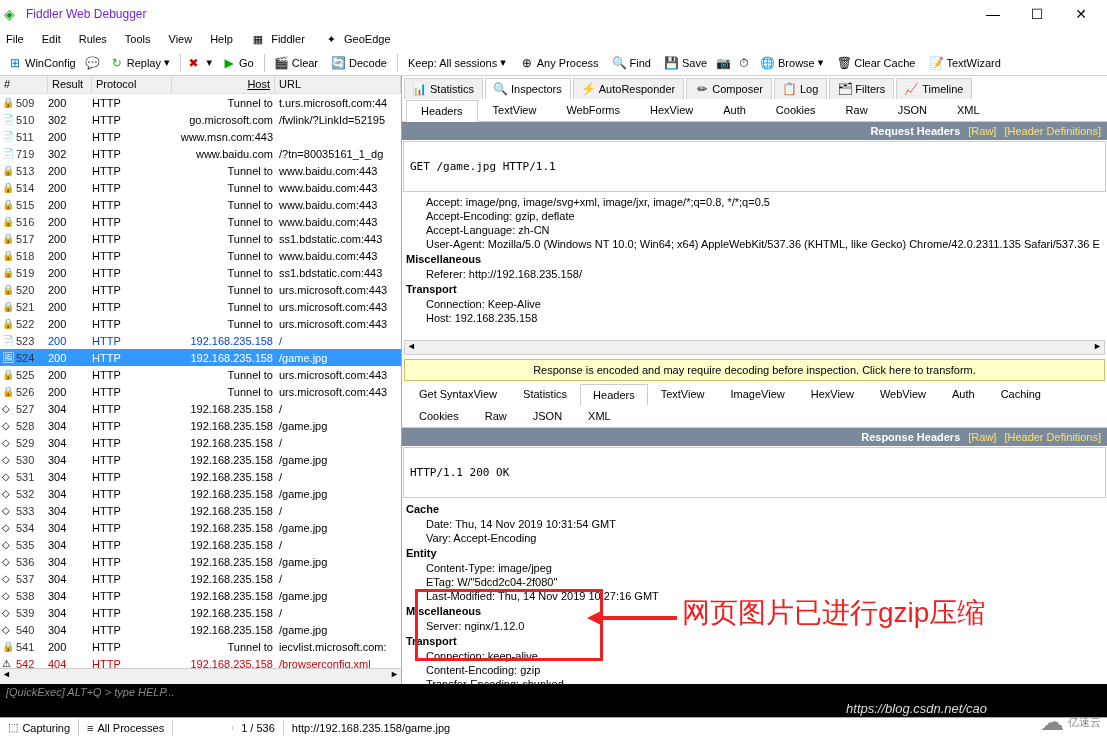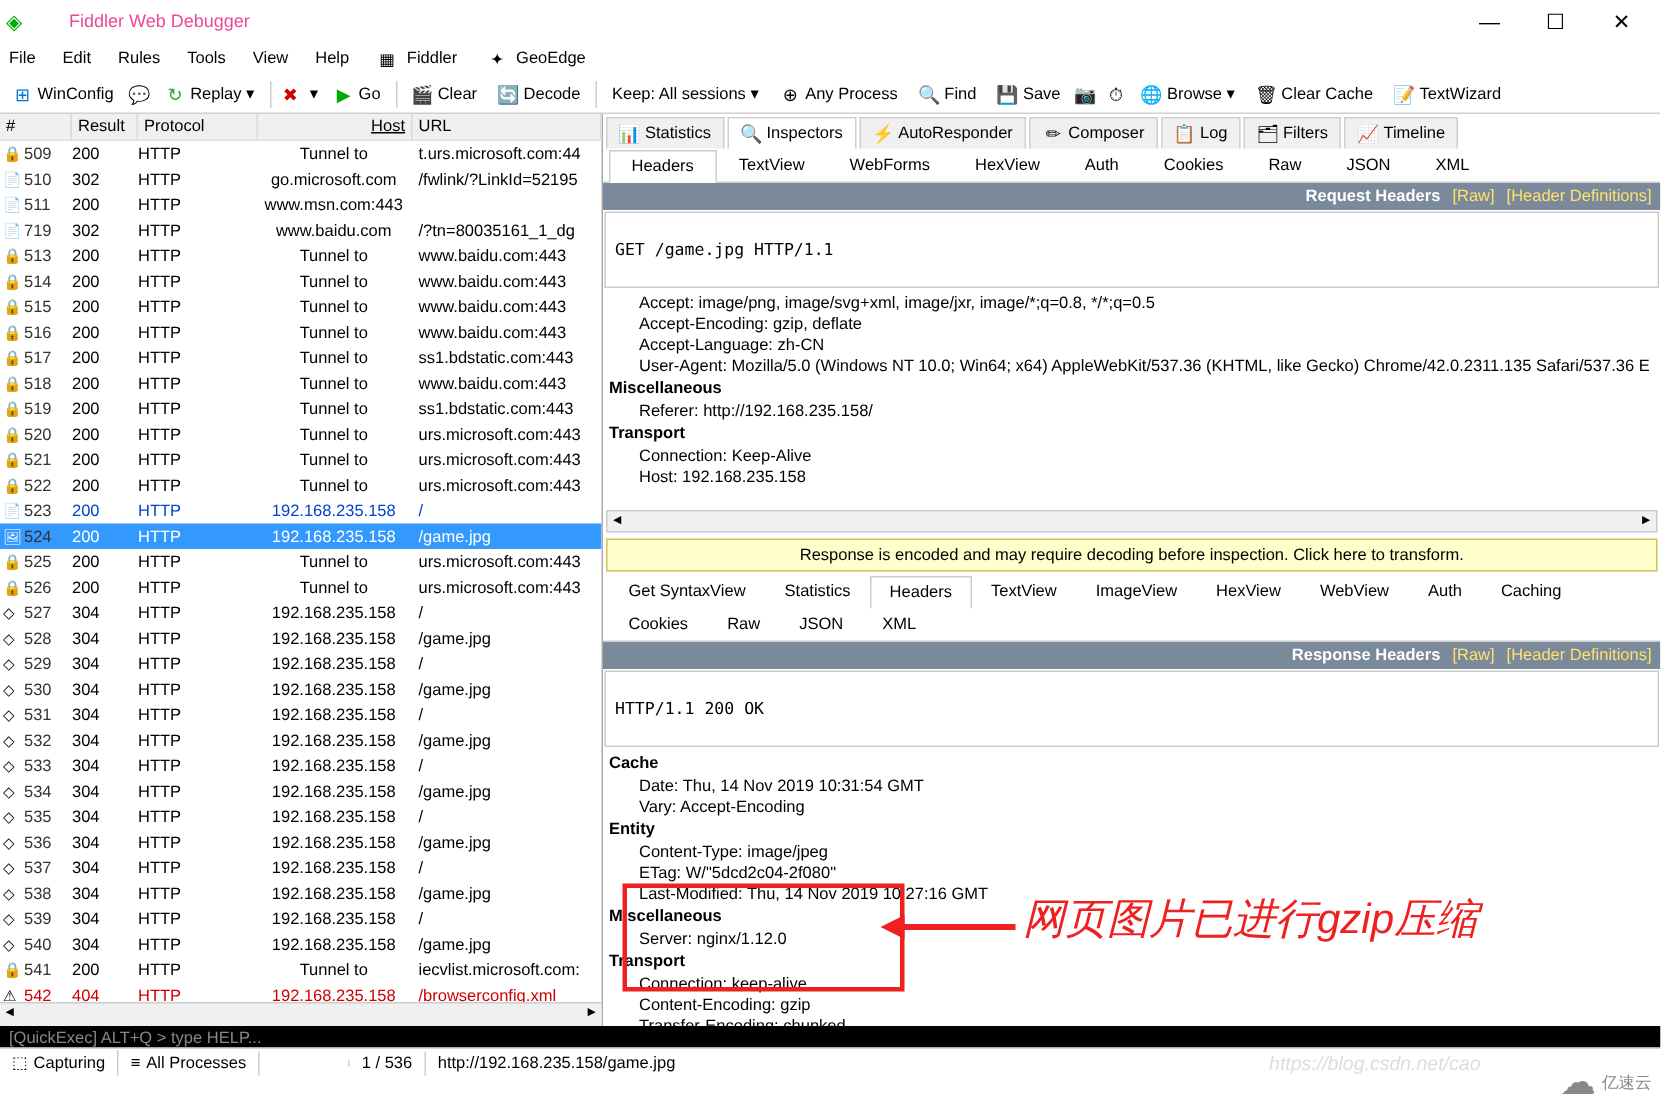"Fiddler Web Debugger" .titlebar .title { color: #ec4899 -> #6d28d9; margin-left: 20px -> none }
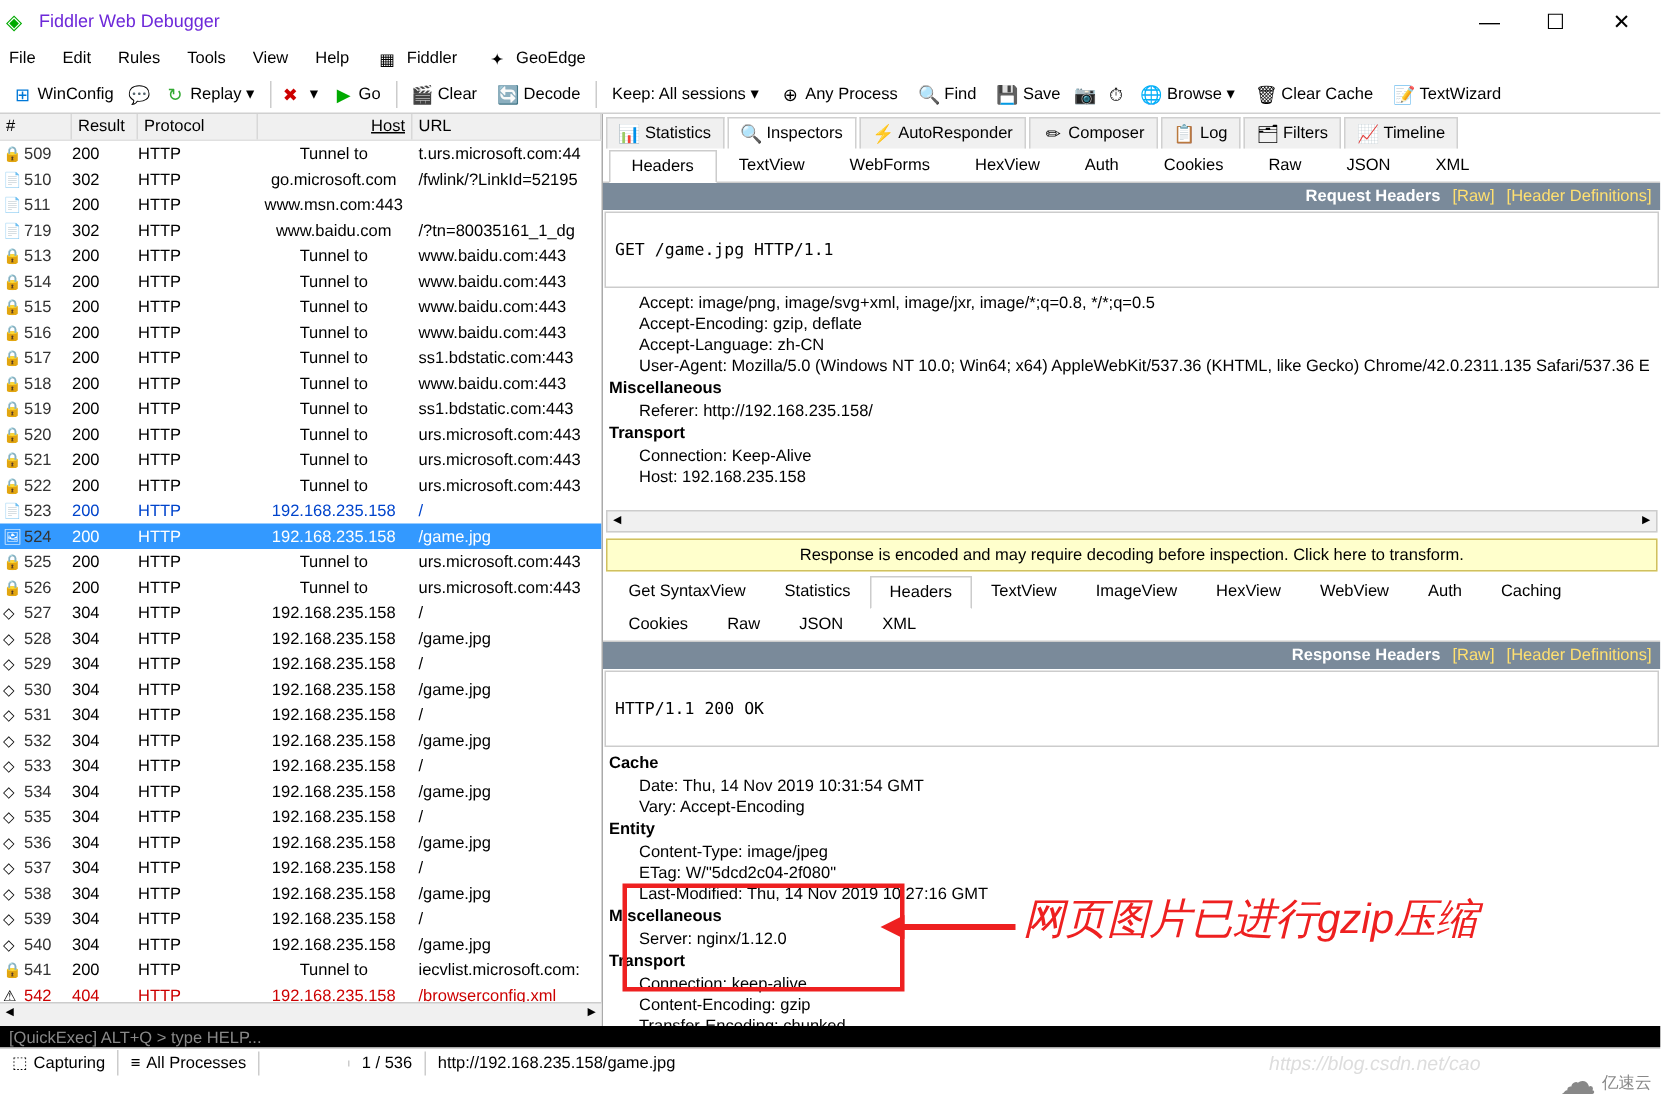"Tunnel to" .row .host { text-align: center -> right }
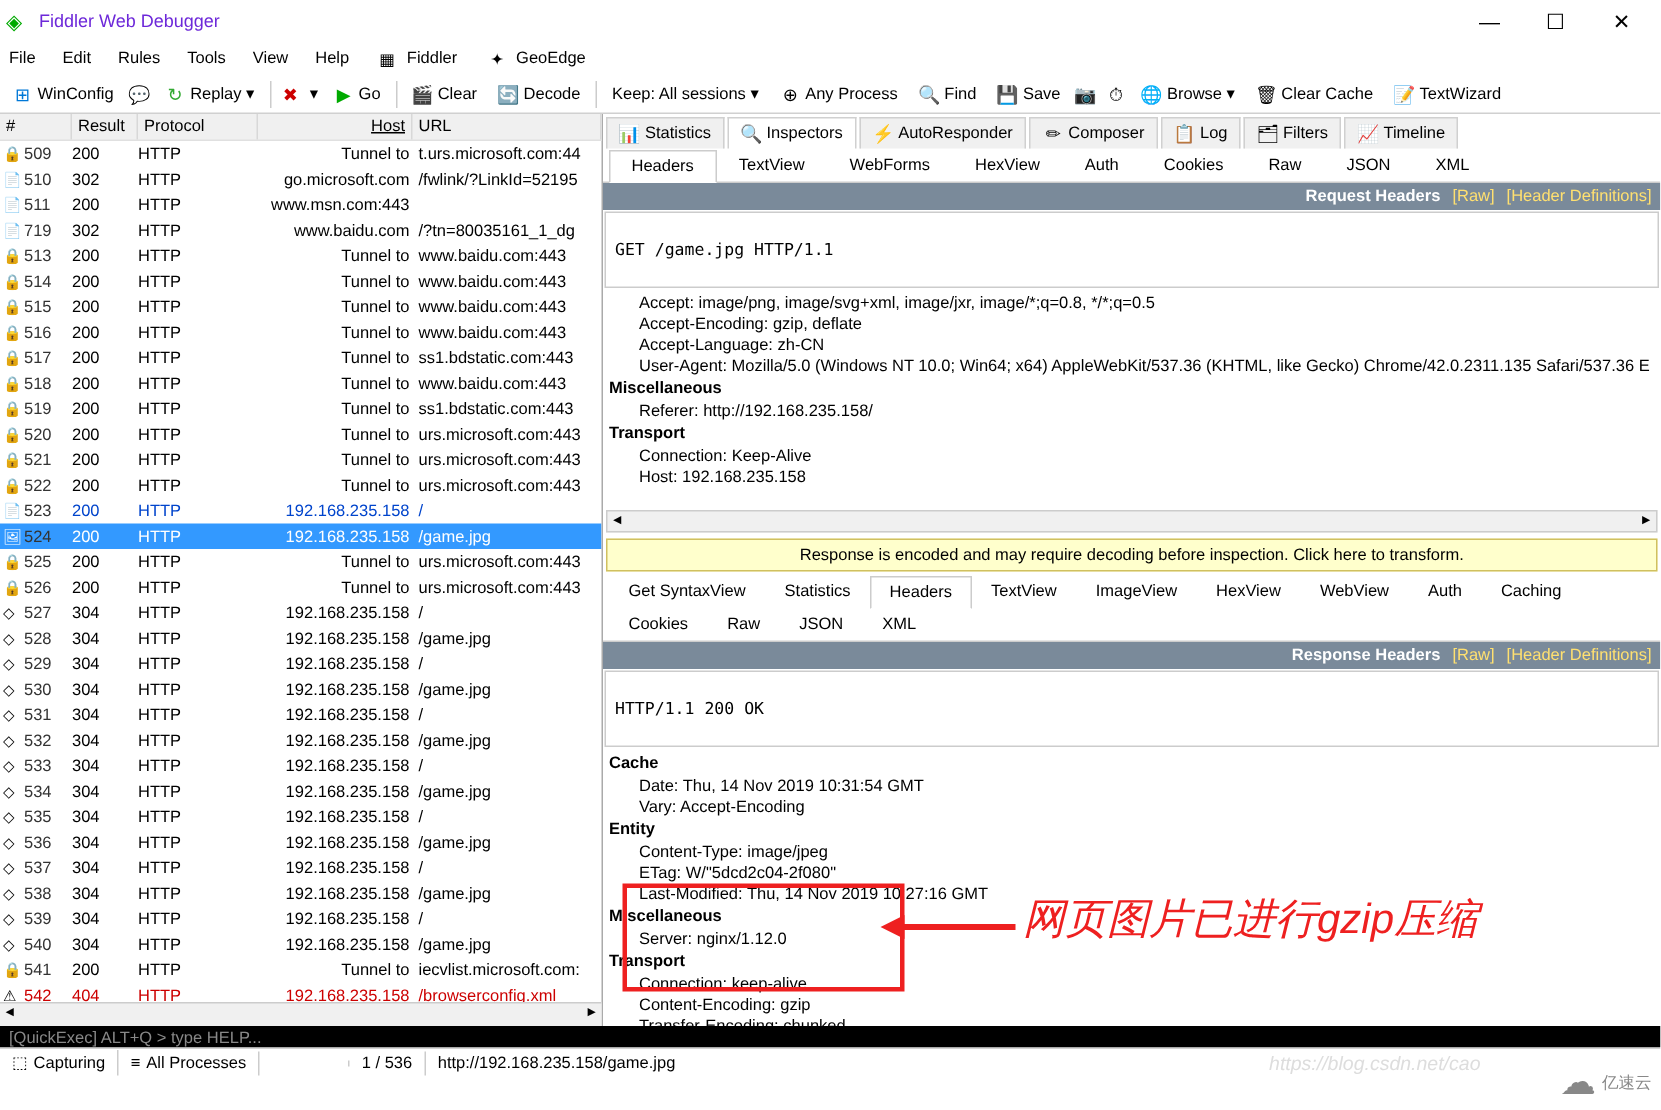"网页图片已进行gzip压缩" .redtext { font-style: italic -> none }
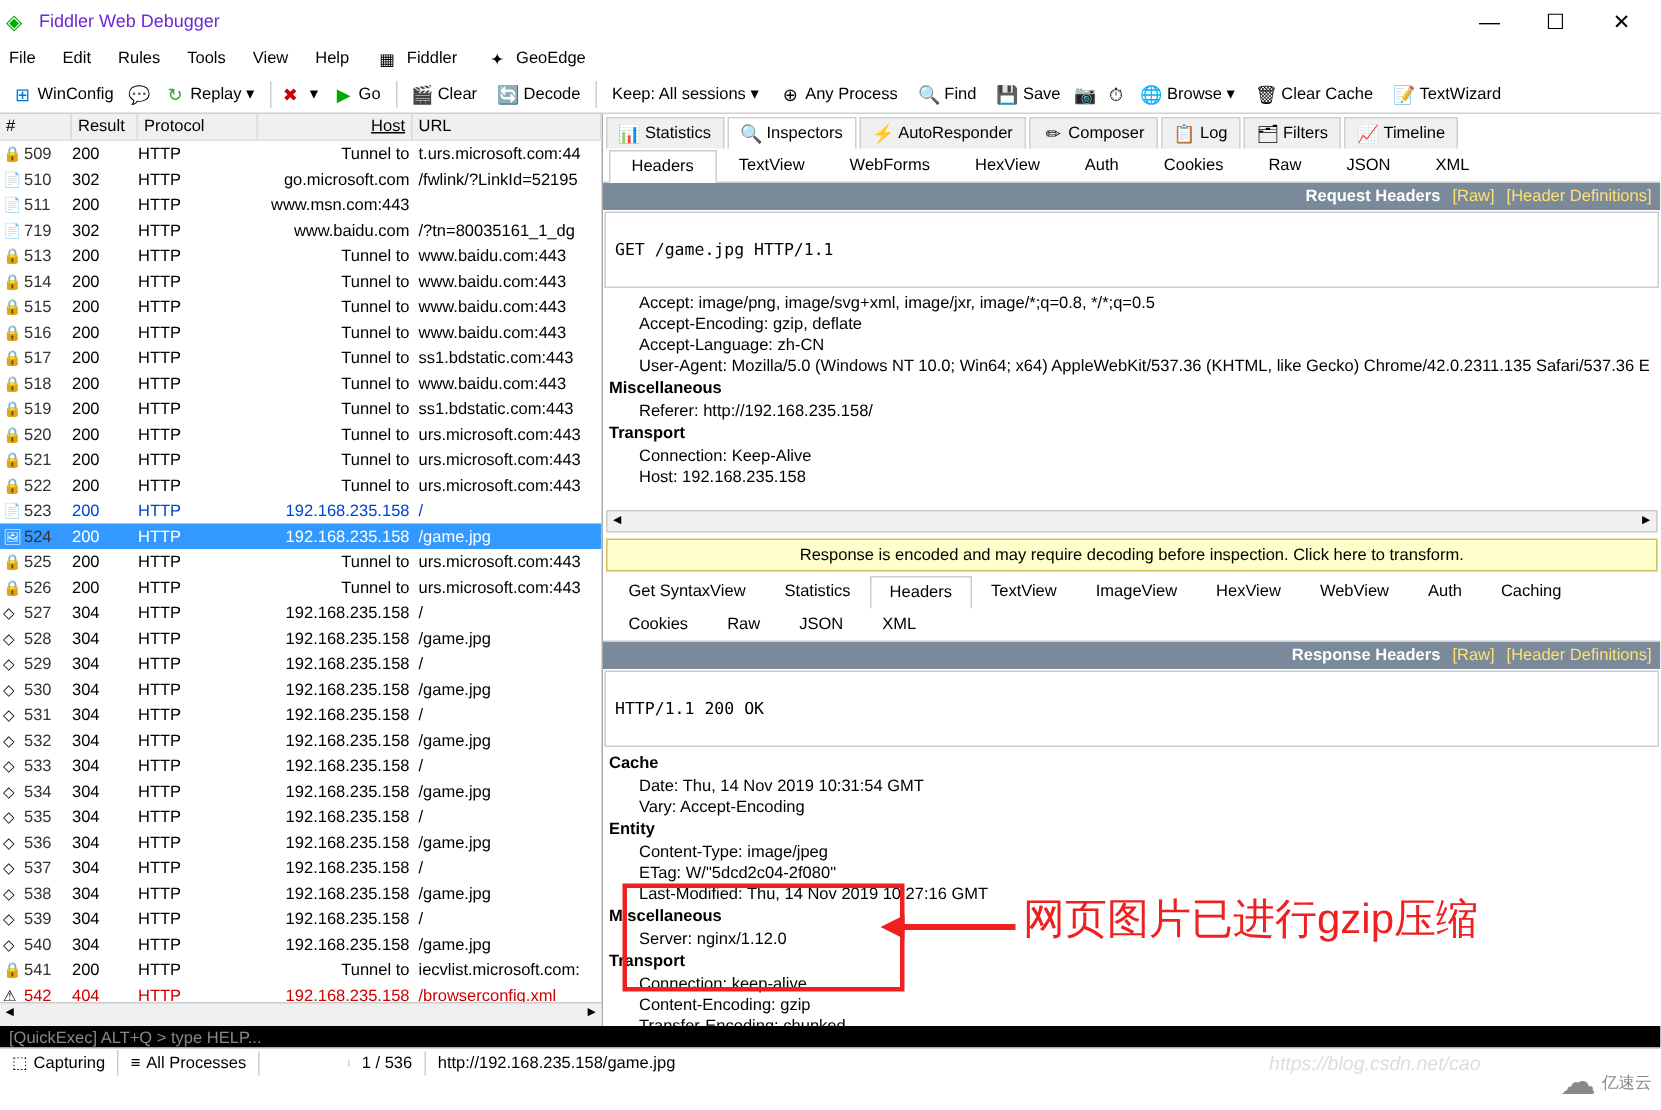"[QuickExec] ALT+Q > type HELP..." .quickexec { font-style: none -> italic; height: 14px -> 33px }
